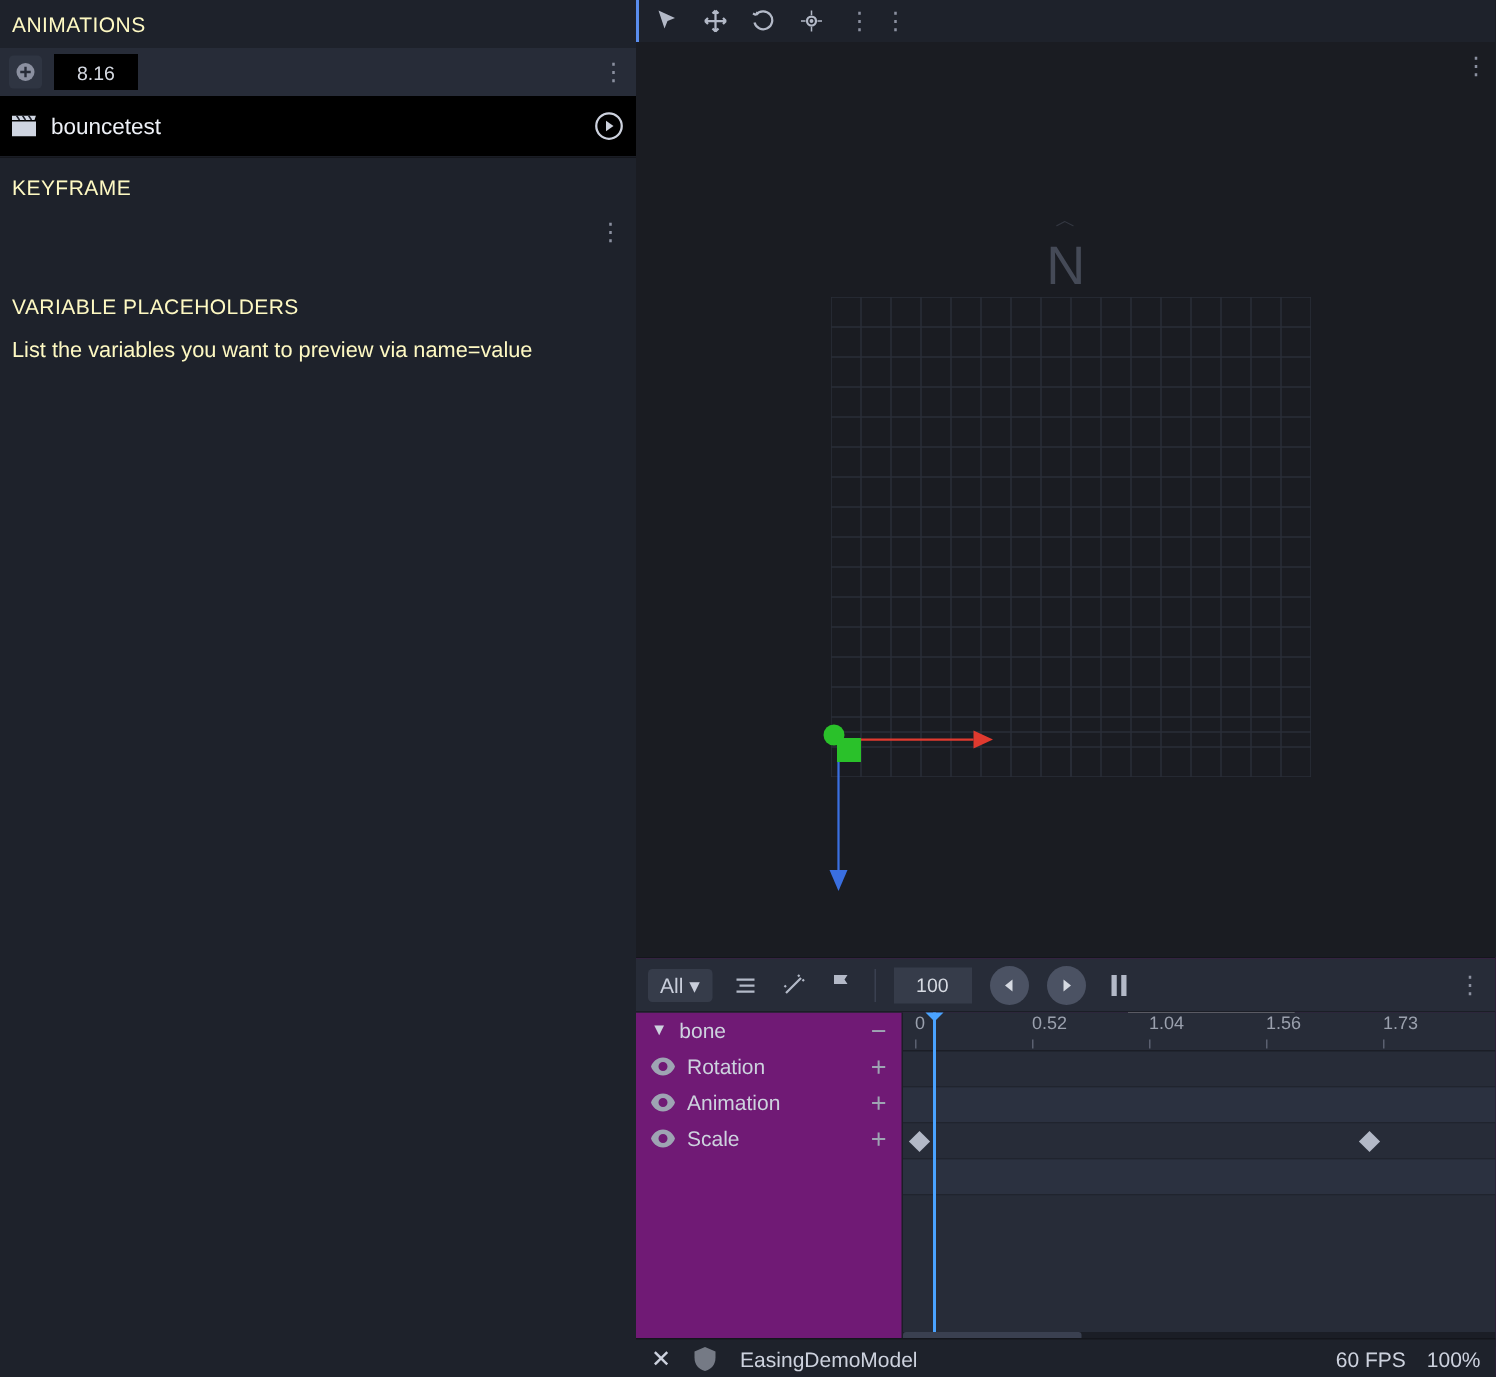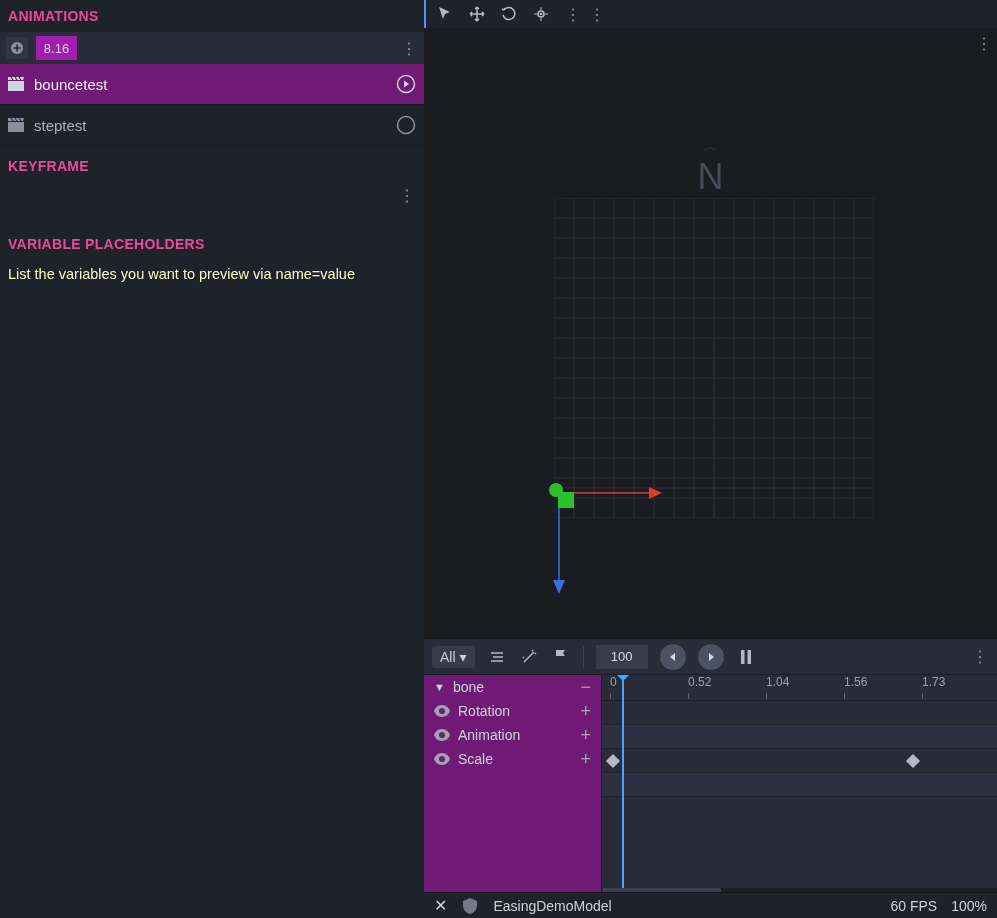"ANIMATIONS" .section-header { color: #ec4899 -> #fef9c3; font-weight: 700 -> 400 }
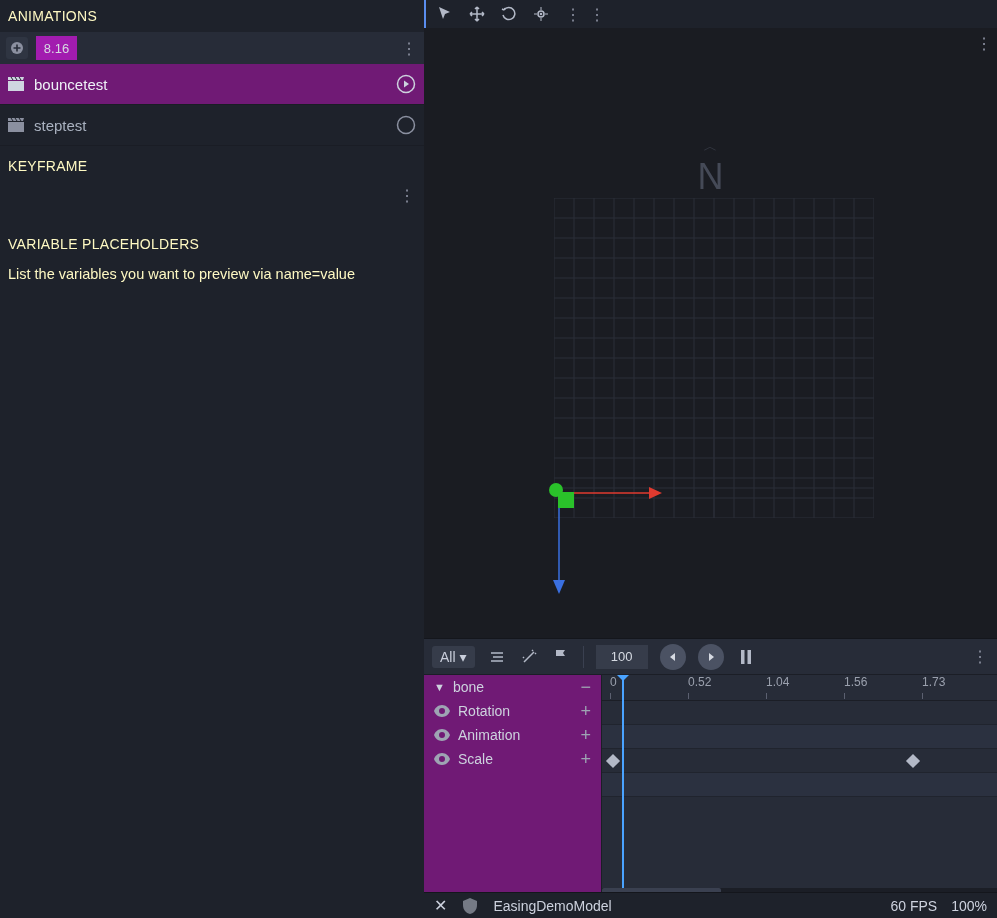"8.16" .duration-input { background: #a21caf -> #000000; width: 41px -> 56px }
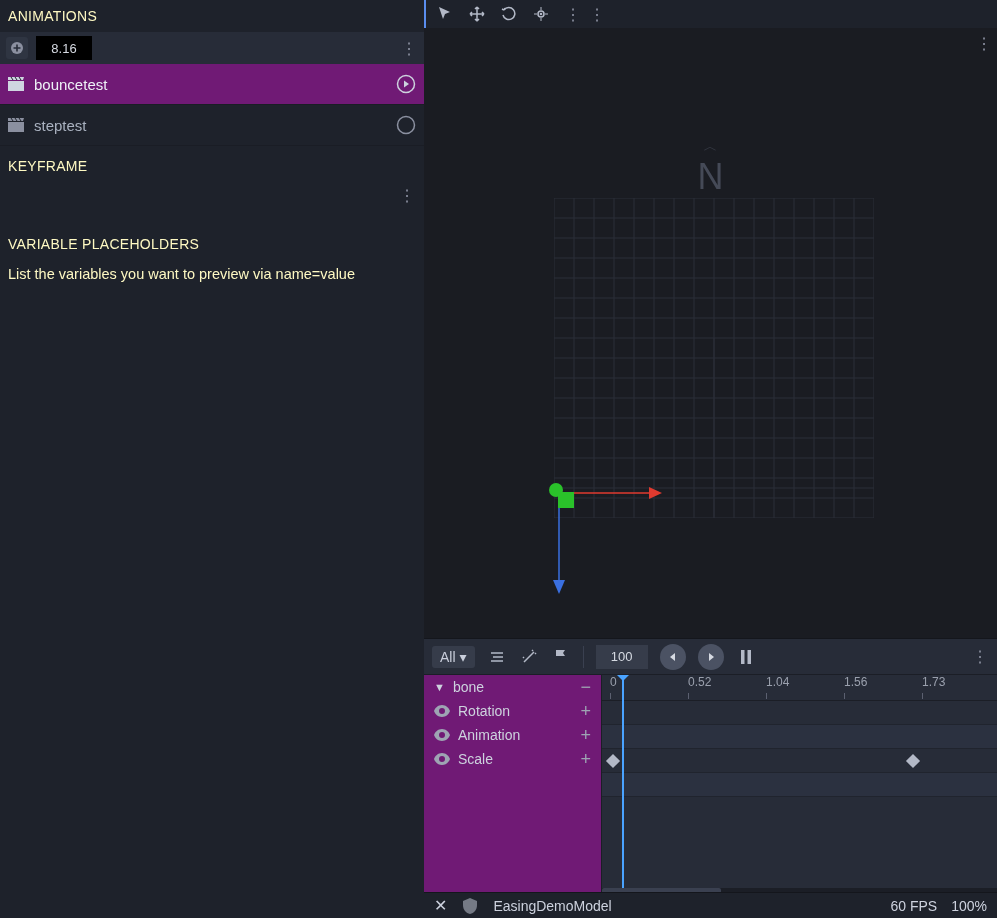"bouncetest" .anim-item.active { background: #701a75 -> #000000 }
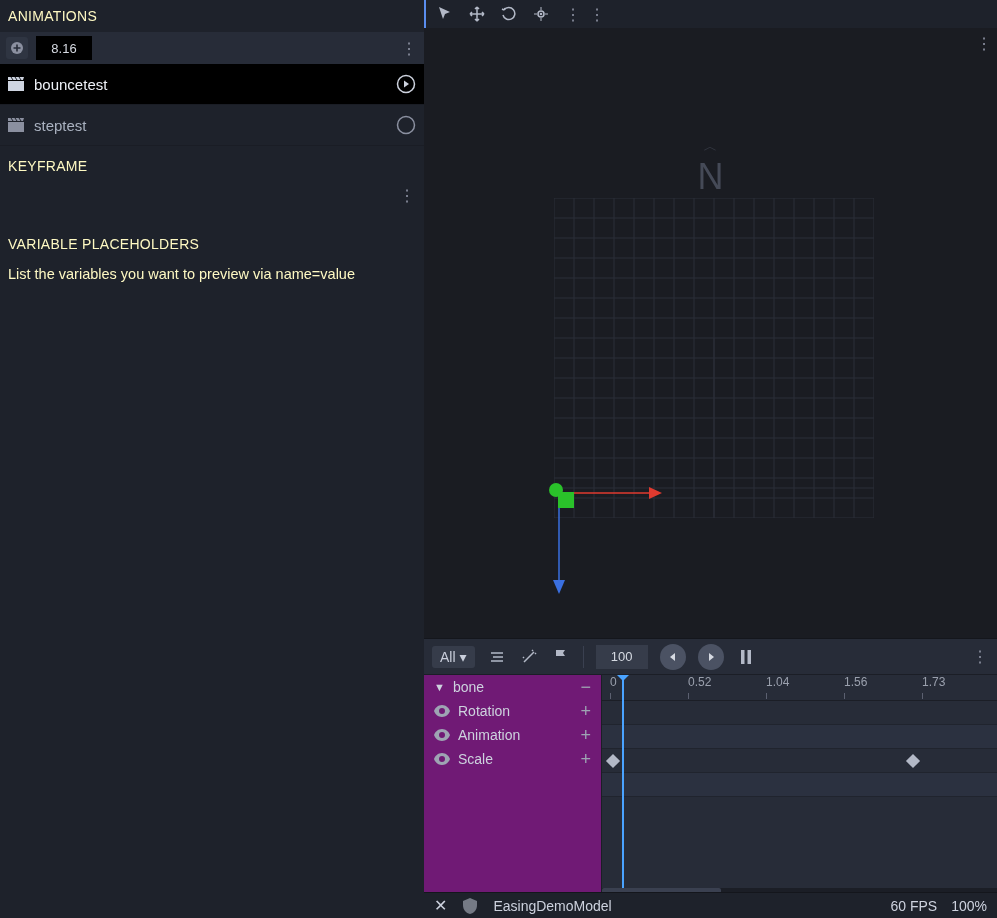"steptest" div.anim-item { html: <div> <svg> <path></path> <path></path> </svg> <span>steptest</span> <svg> <circle></circle> </svg> </div> -> none }
